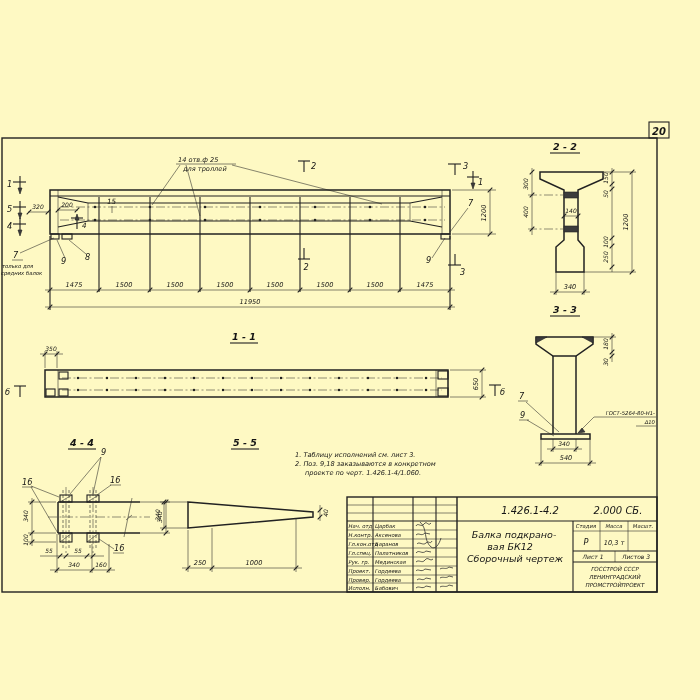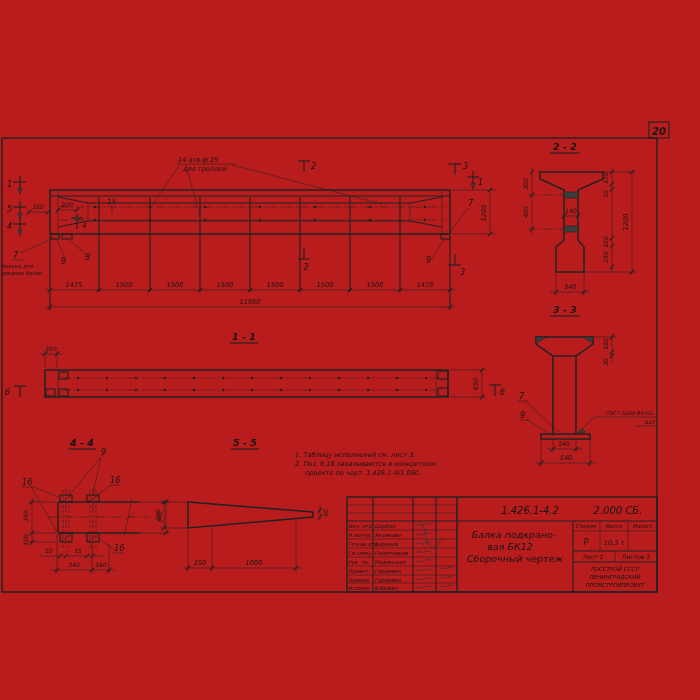"20" #page { background: #b91c1c -> #fef9c3 }
